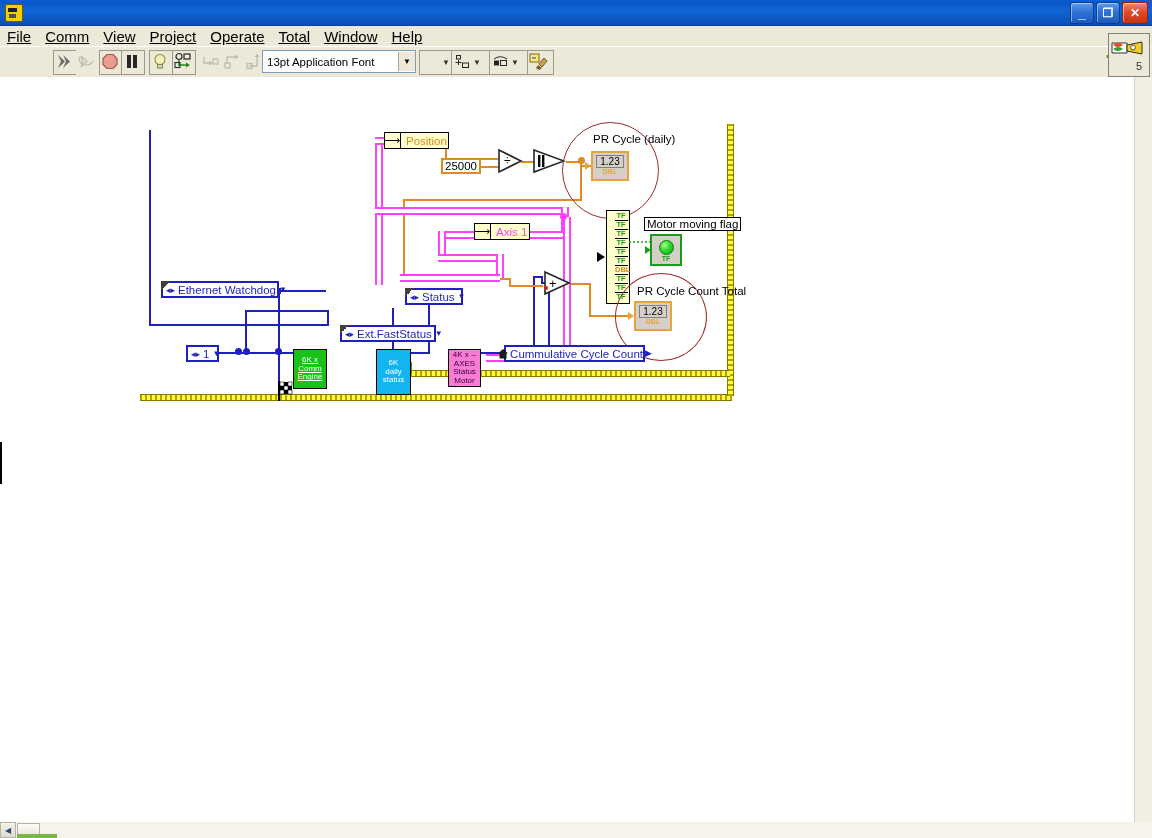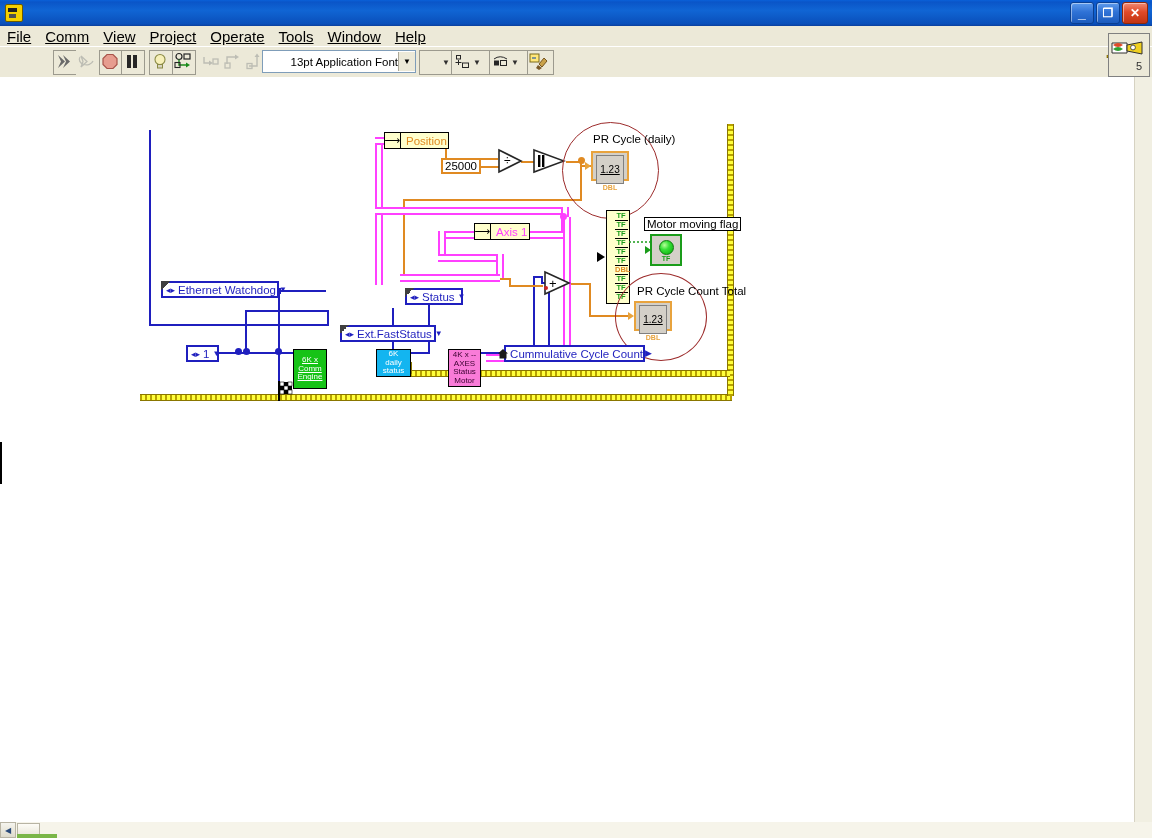"Tools" u { text: Tools -> Total }
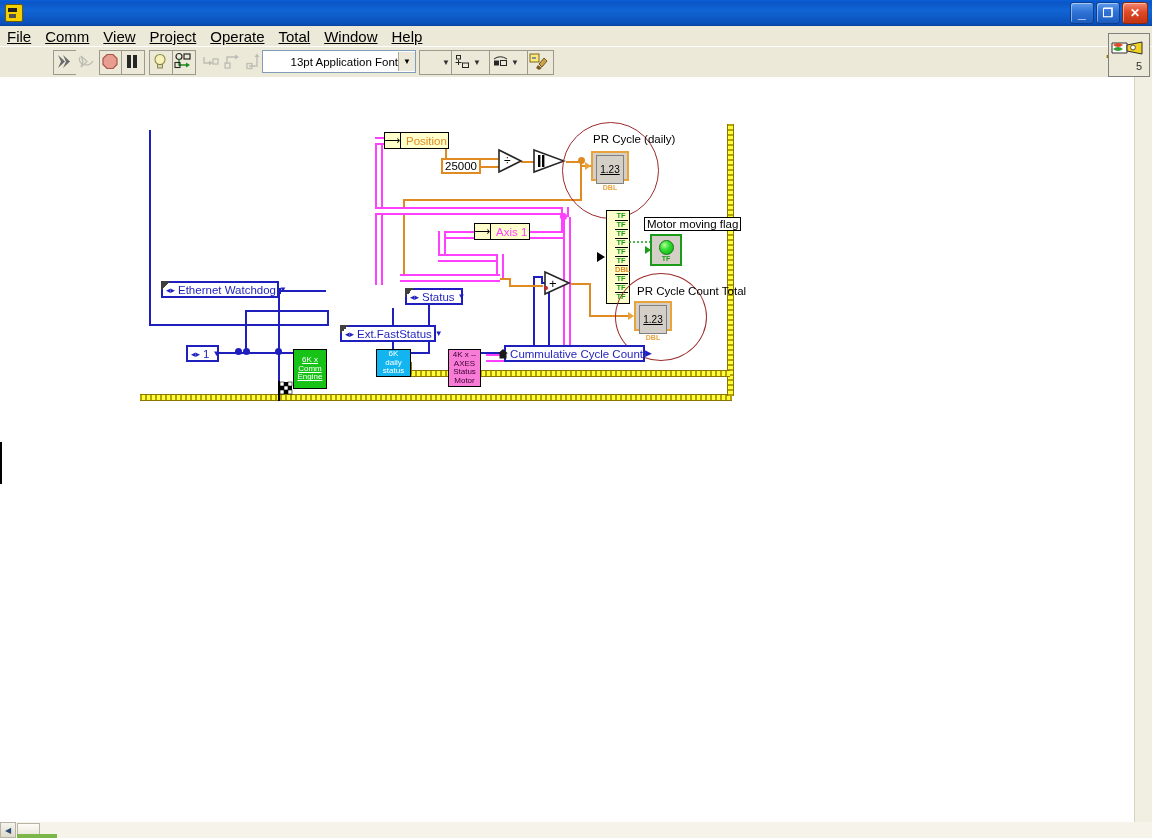"13pt Application Font" .font-combo .lbl { padding-left: 20px -> 4px; text-align: right -> none }
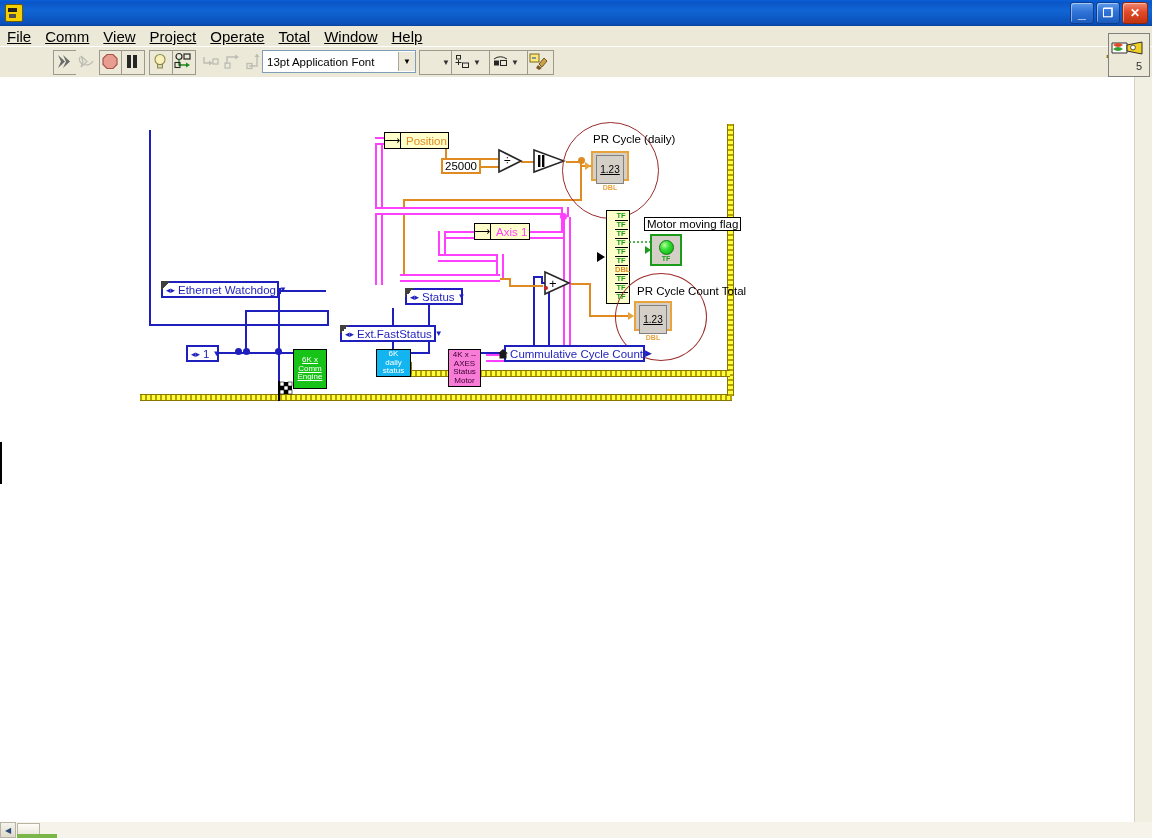"1.23" .indic .inner { padding: 8px 3px -> 0 3px; text-decoration: underline -> none }
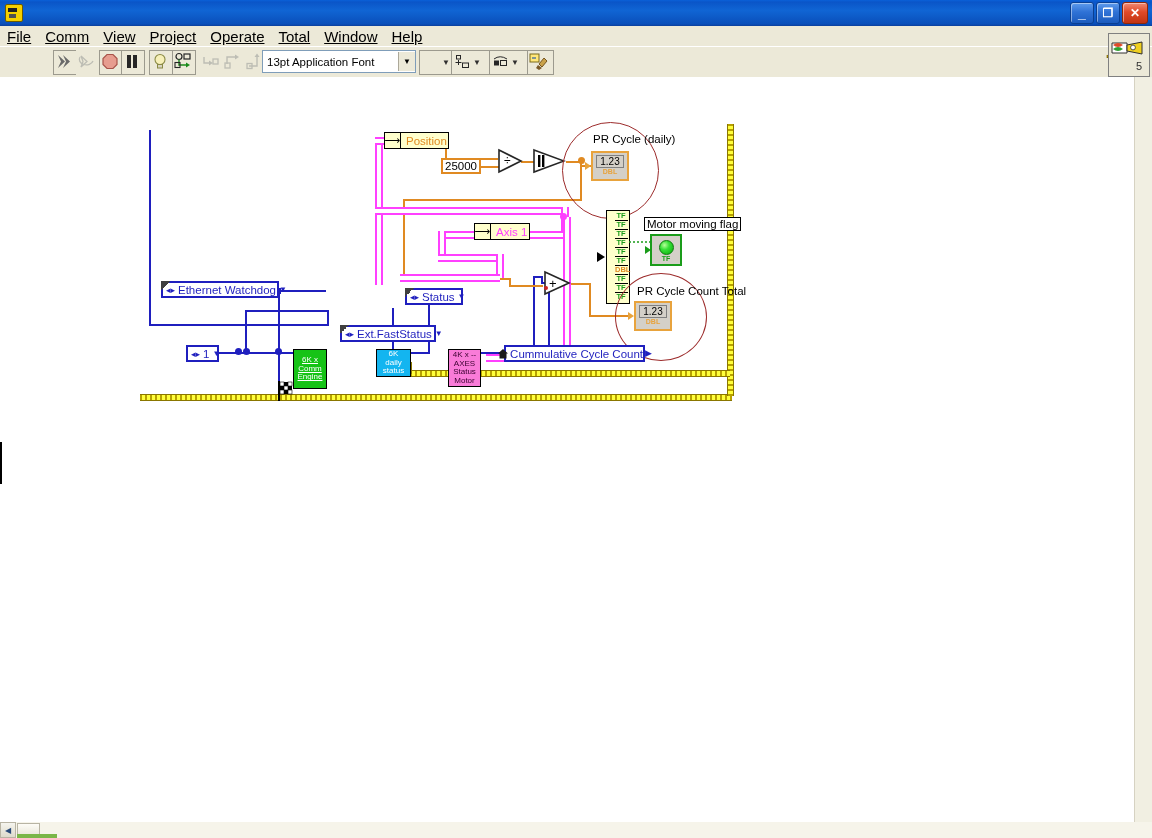"6K" div.subvi { height: 28px -> 46px }
